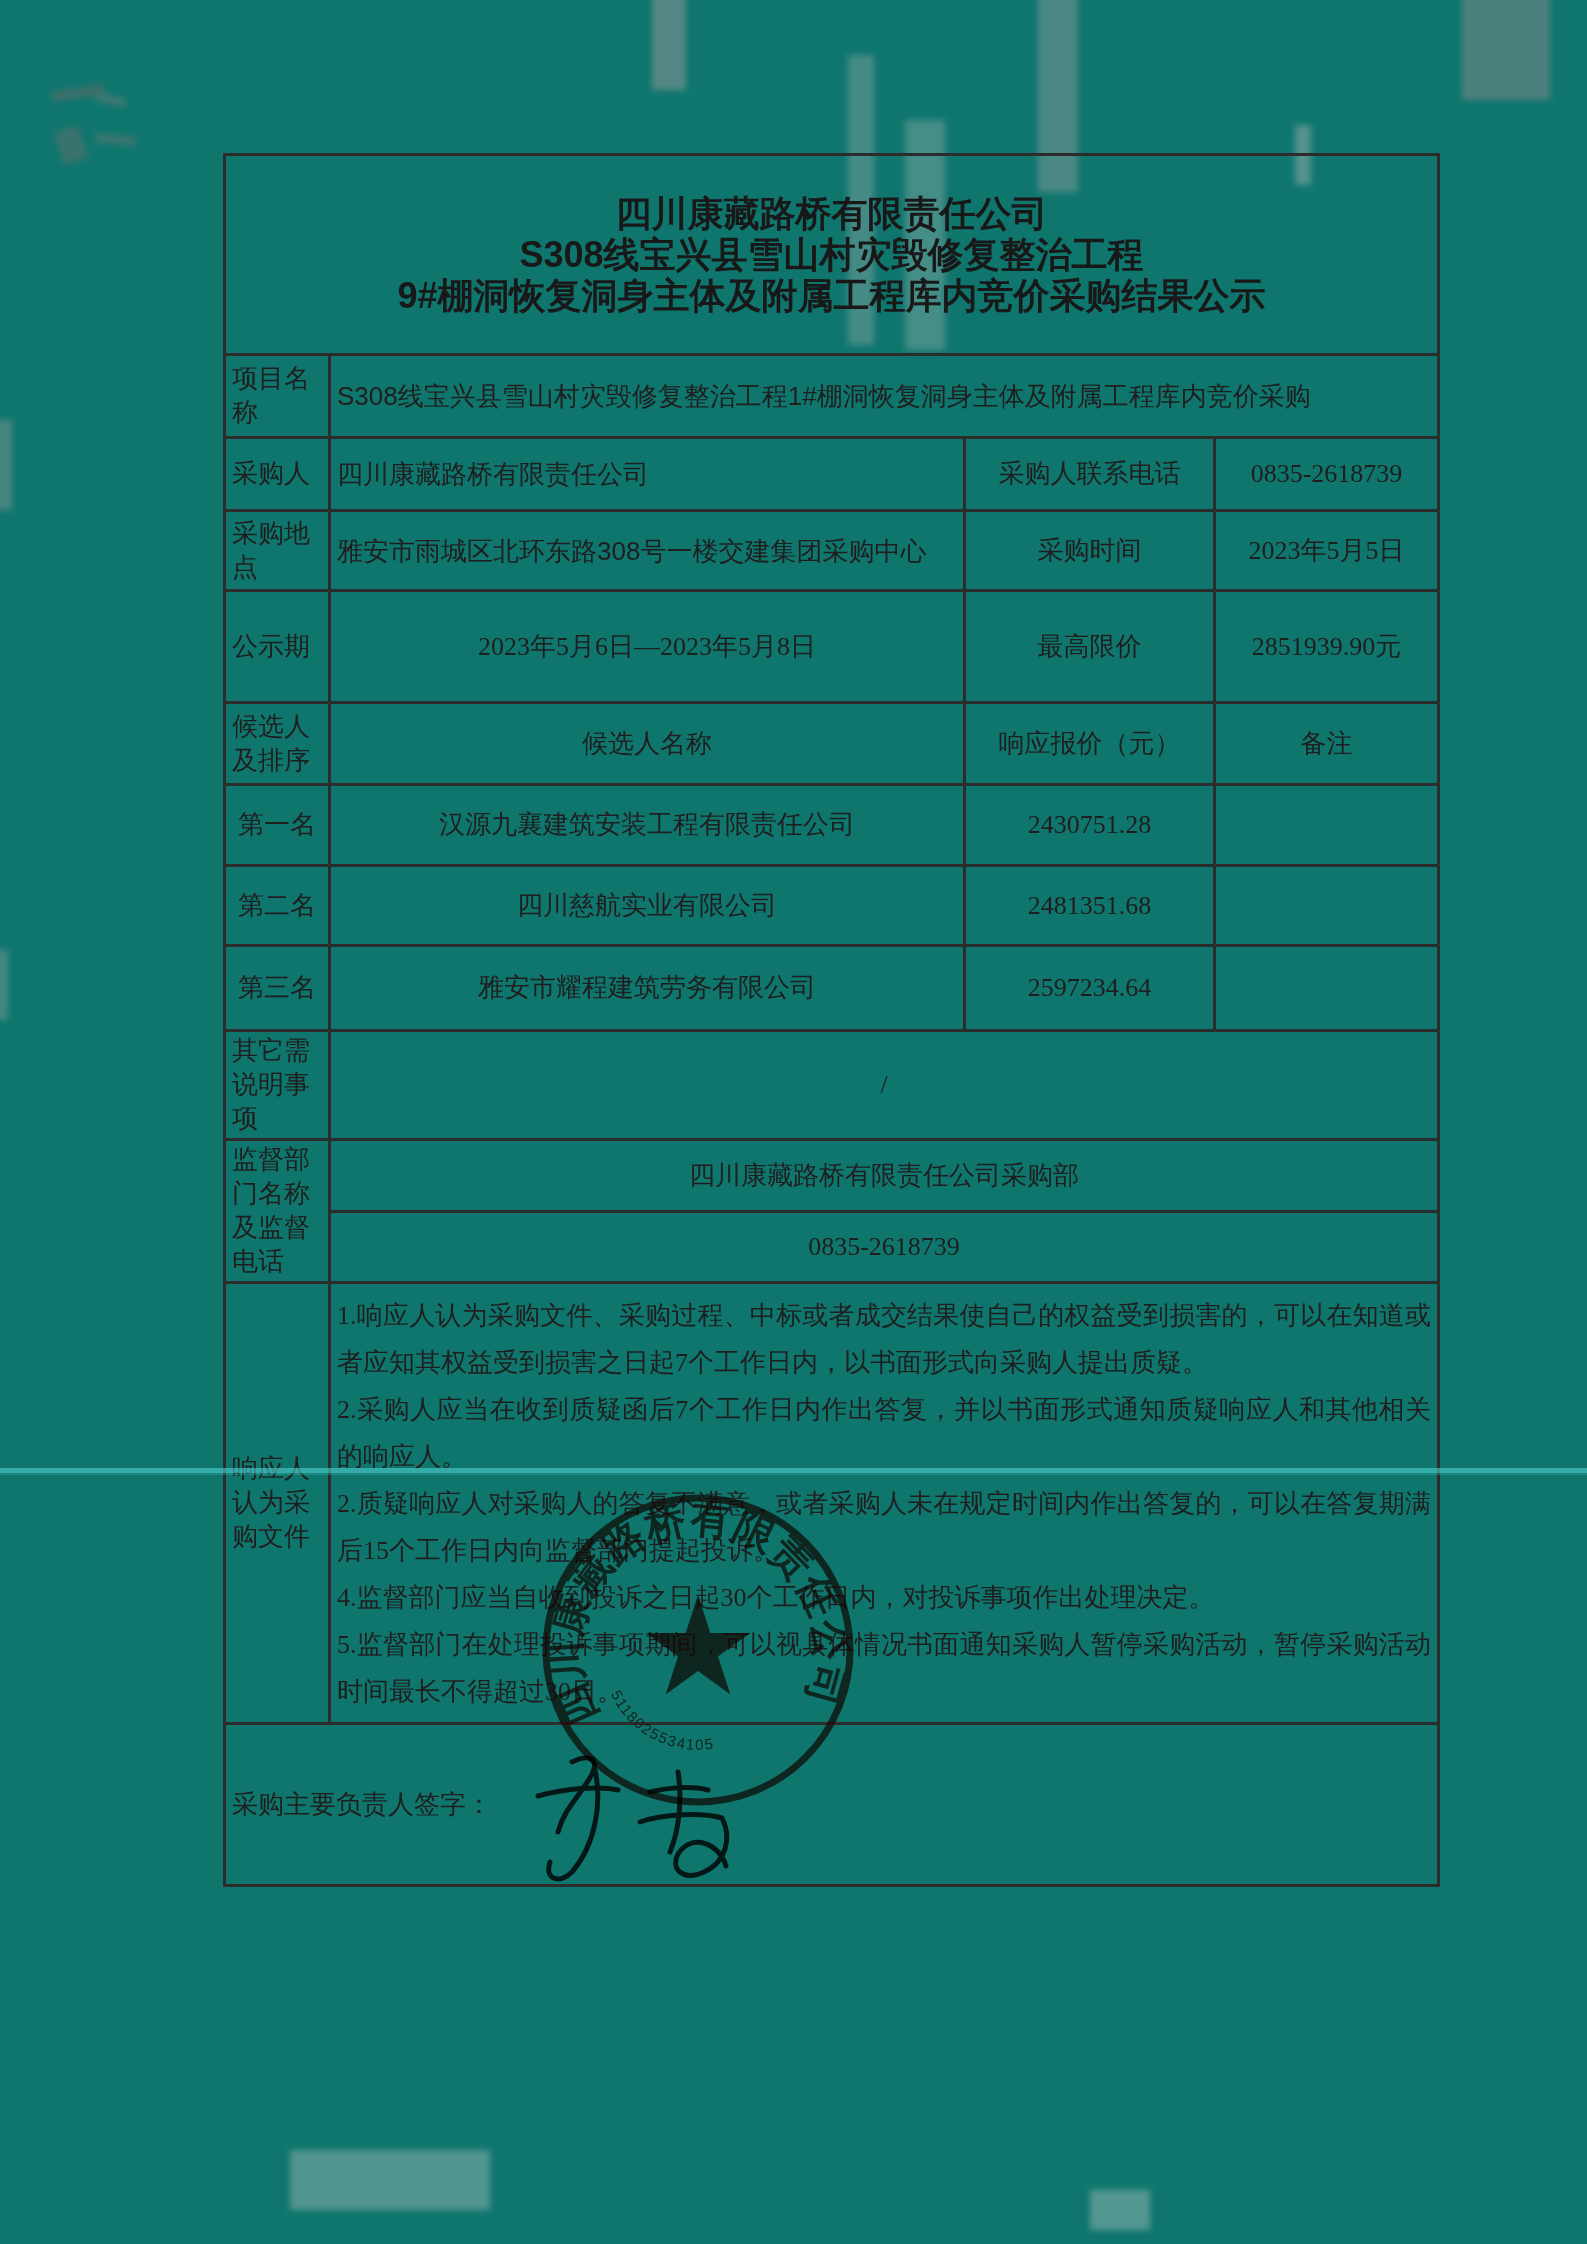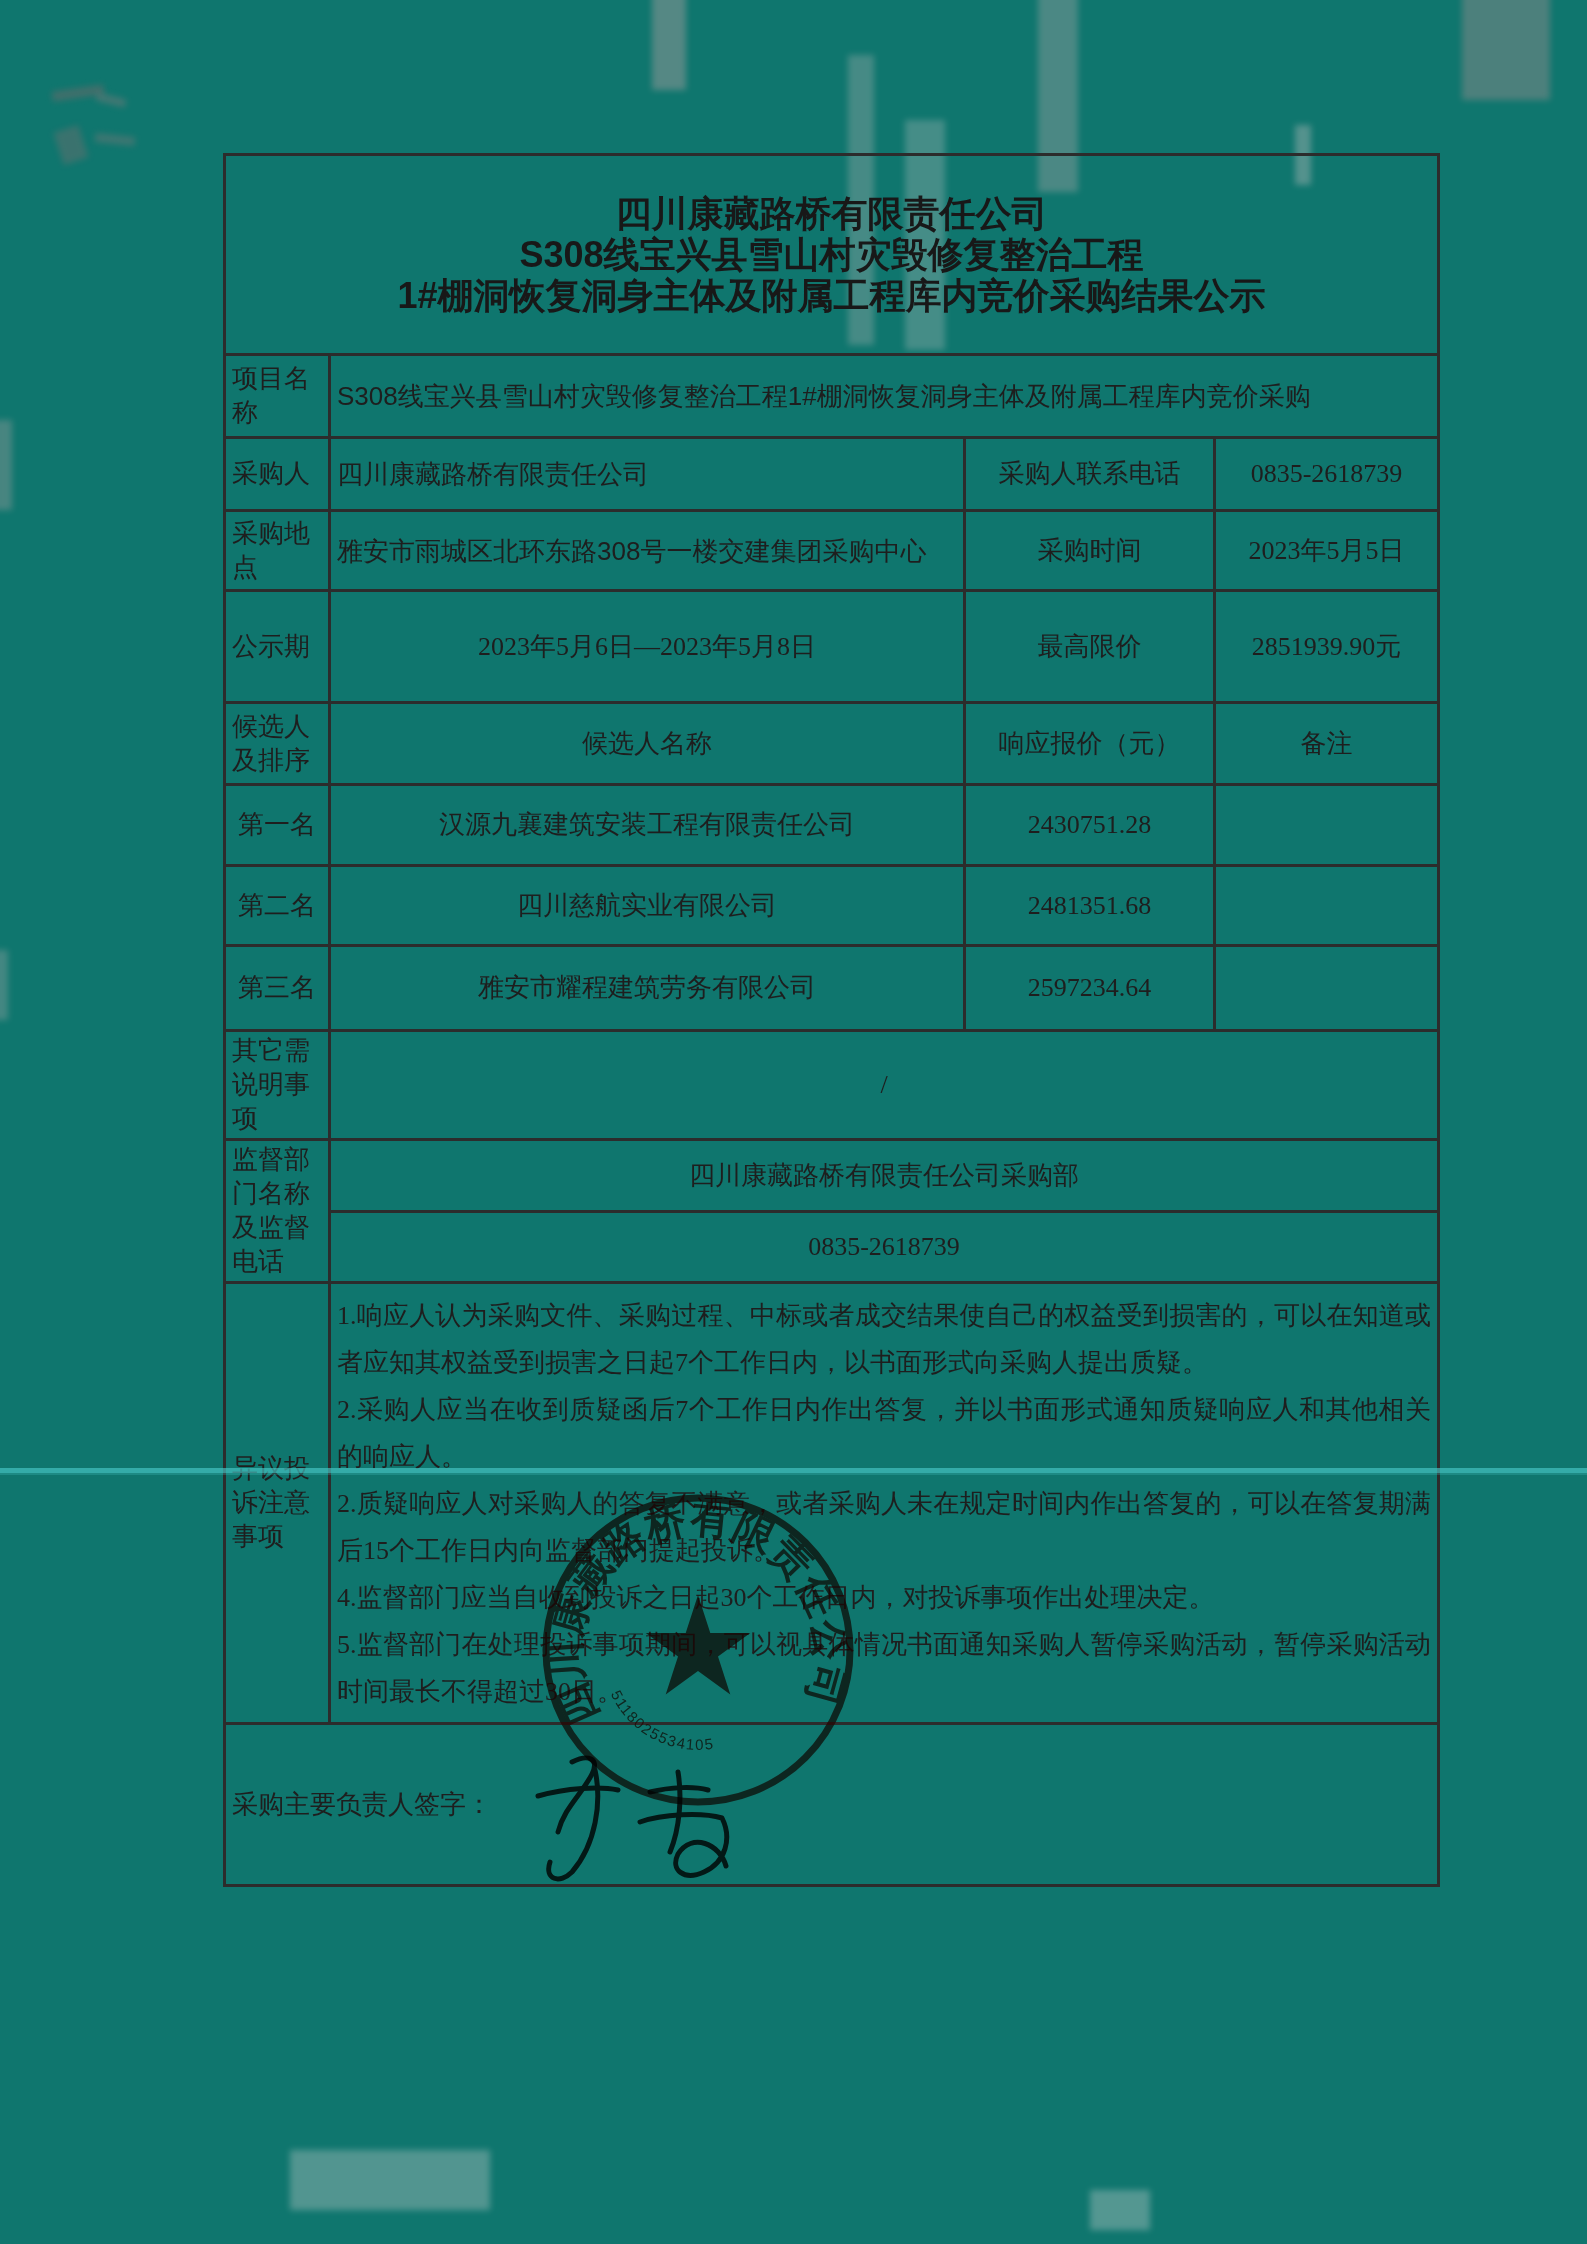"1#棚洞恢复洞身主体及附属工程库内竞价采购结果公示" div { text: 1 -> 9 }
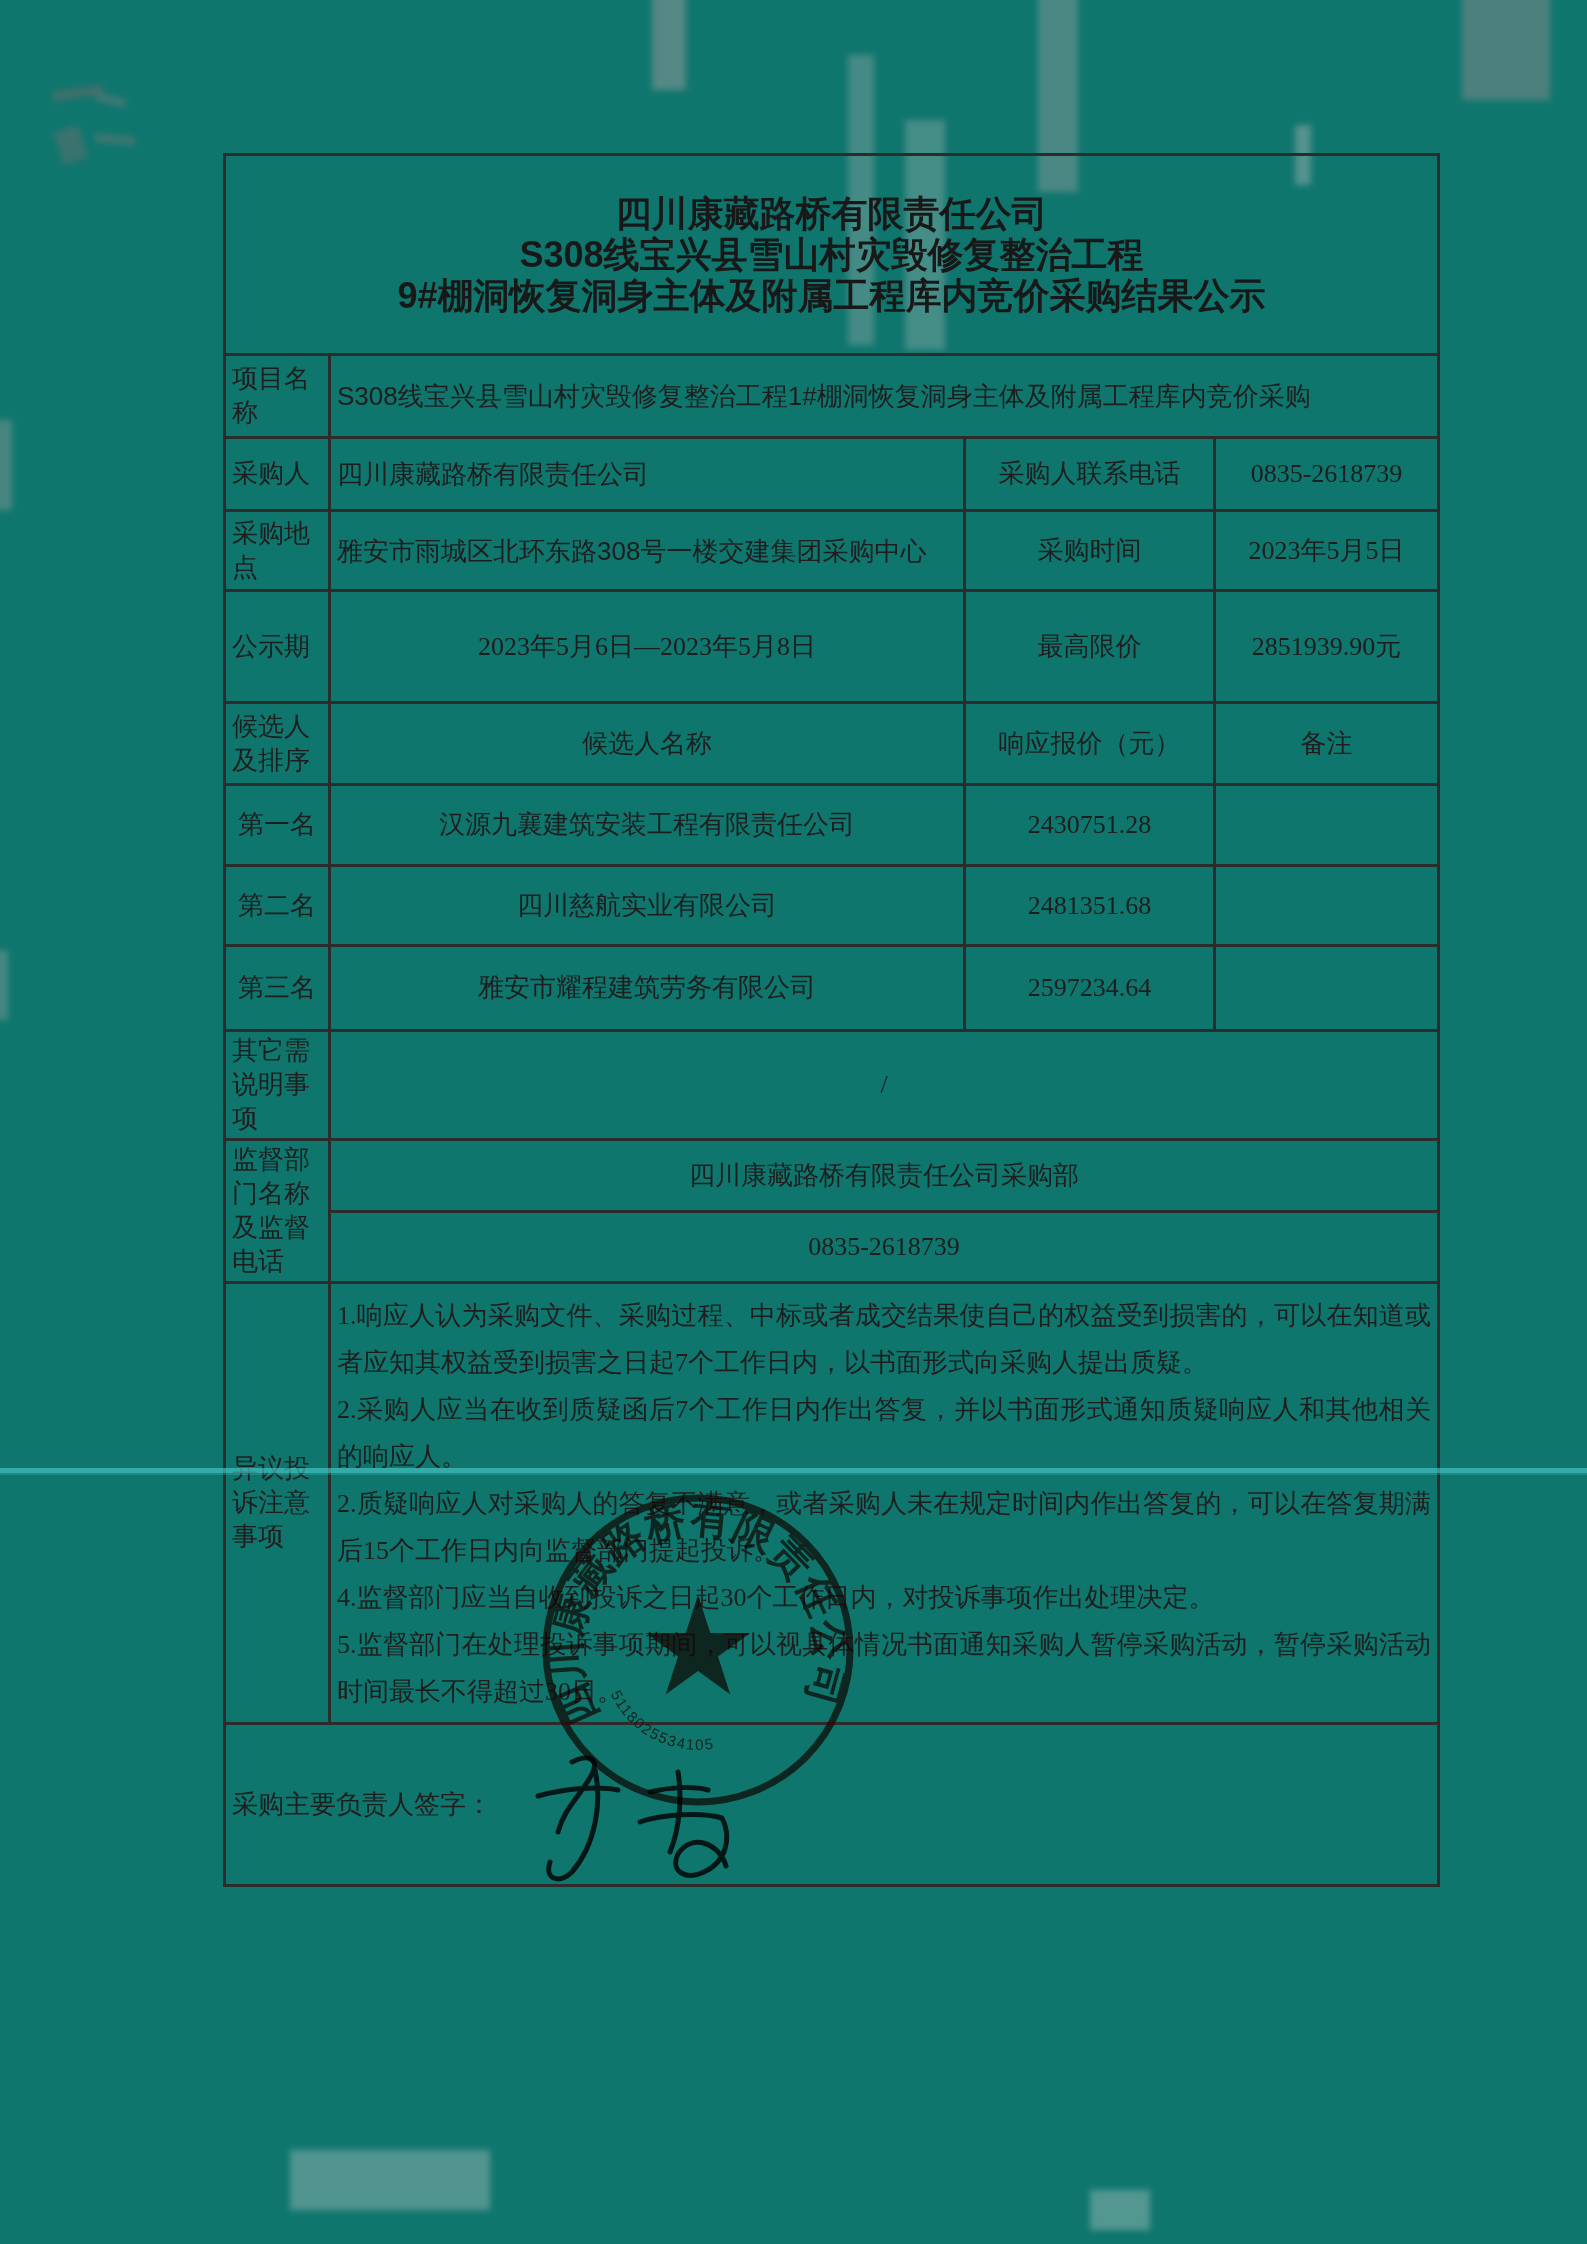"异议投诉注意事项" td.lbl { text: 异议投诉注意事项 -> 响应人认为采购文件 }
